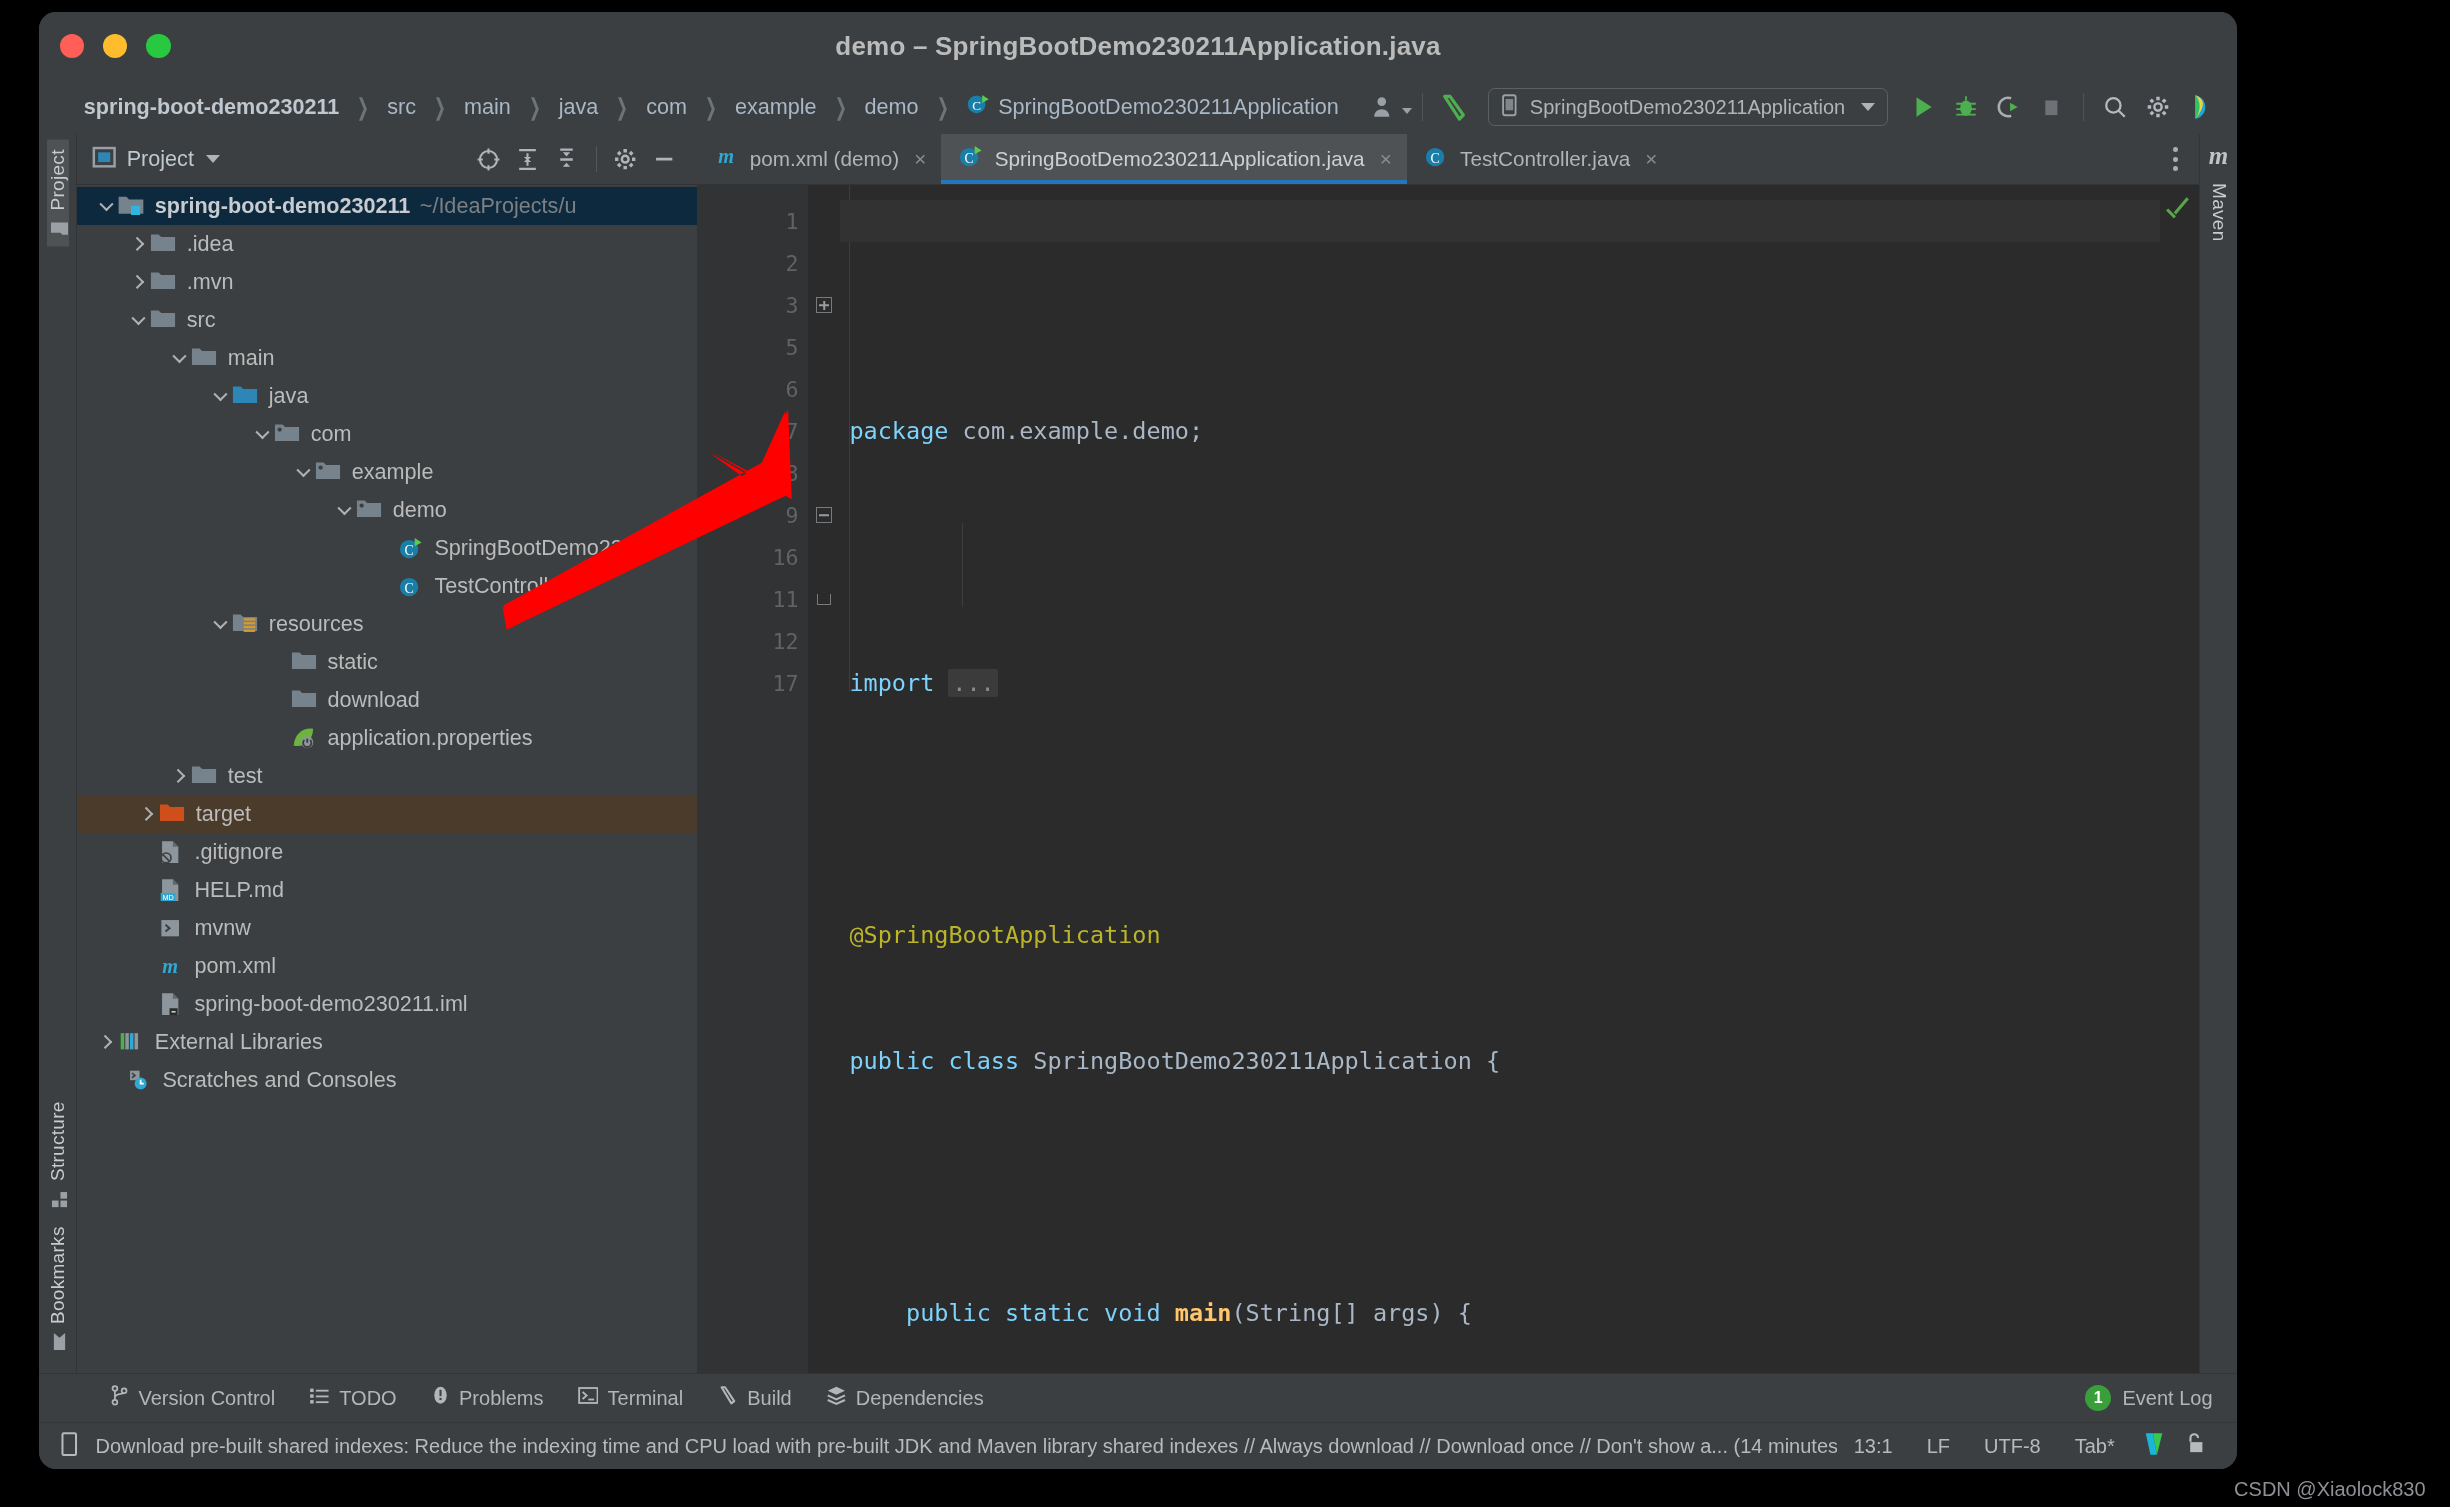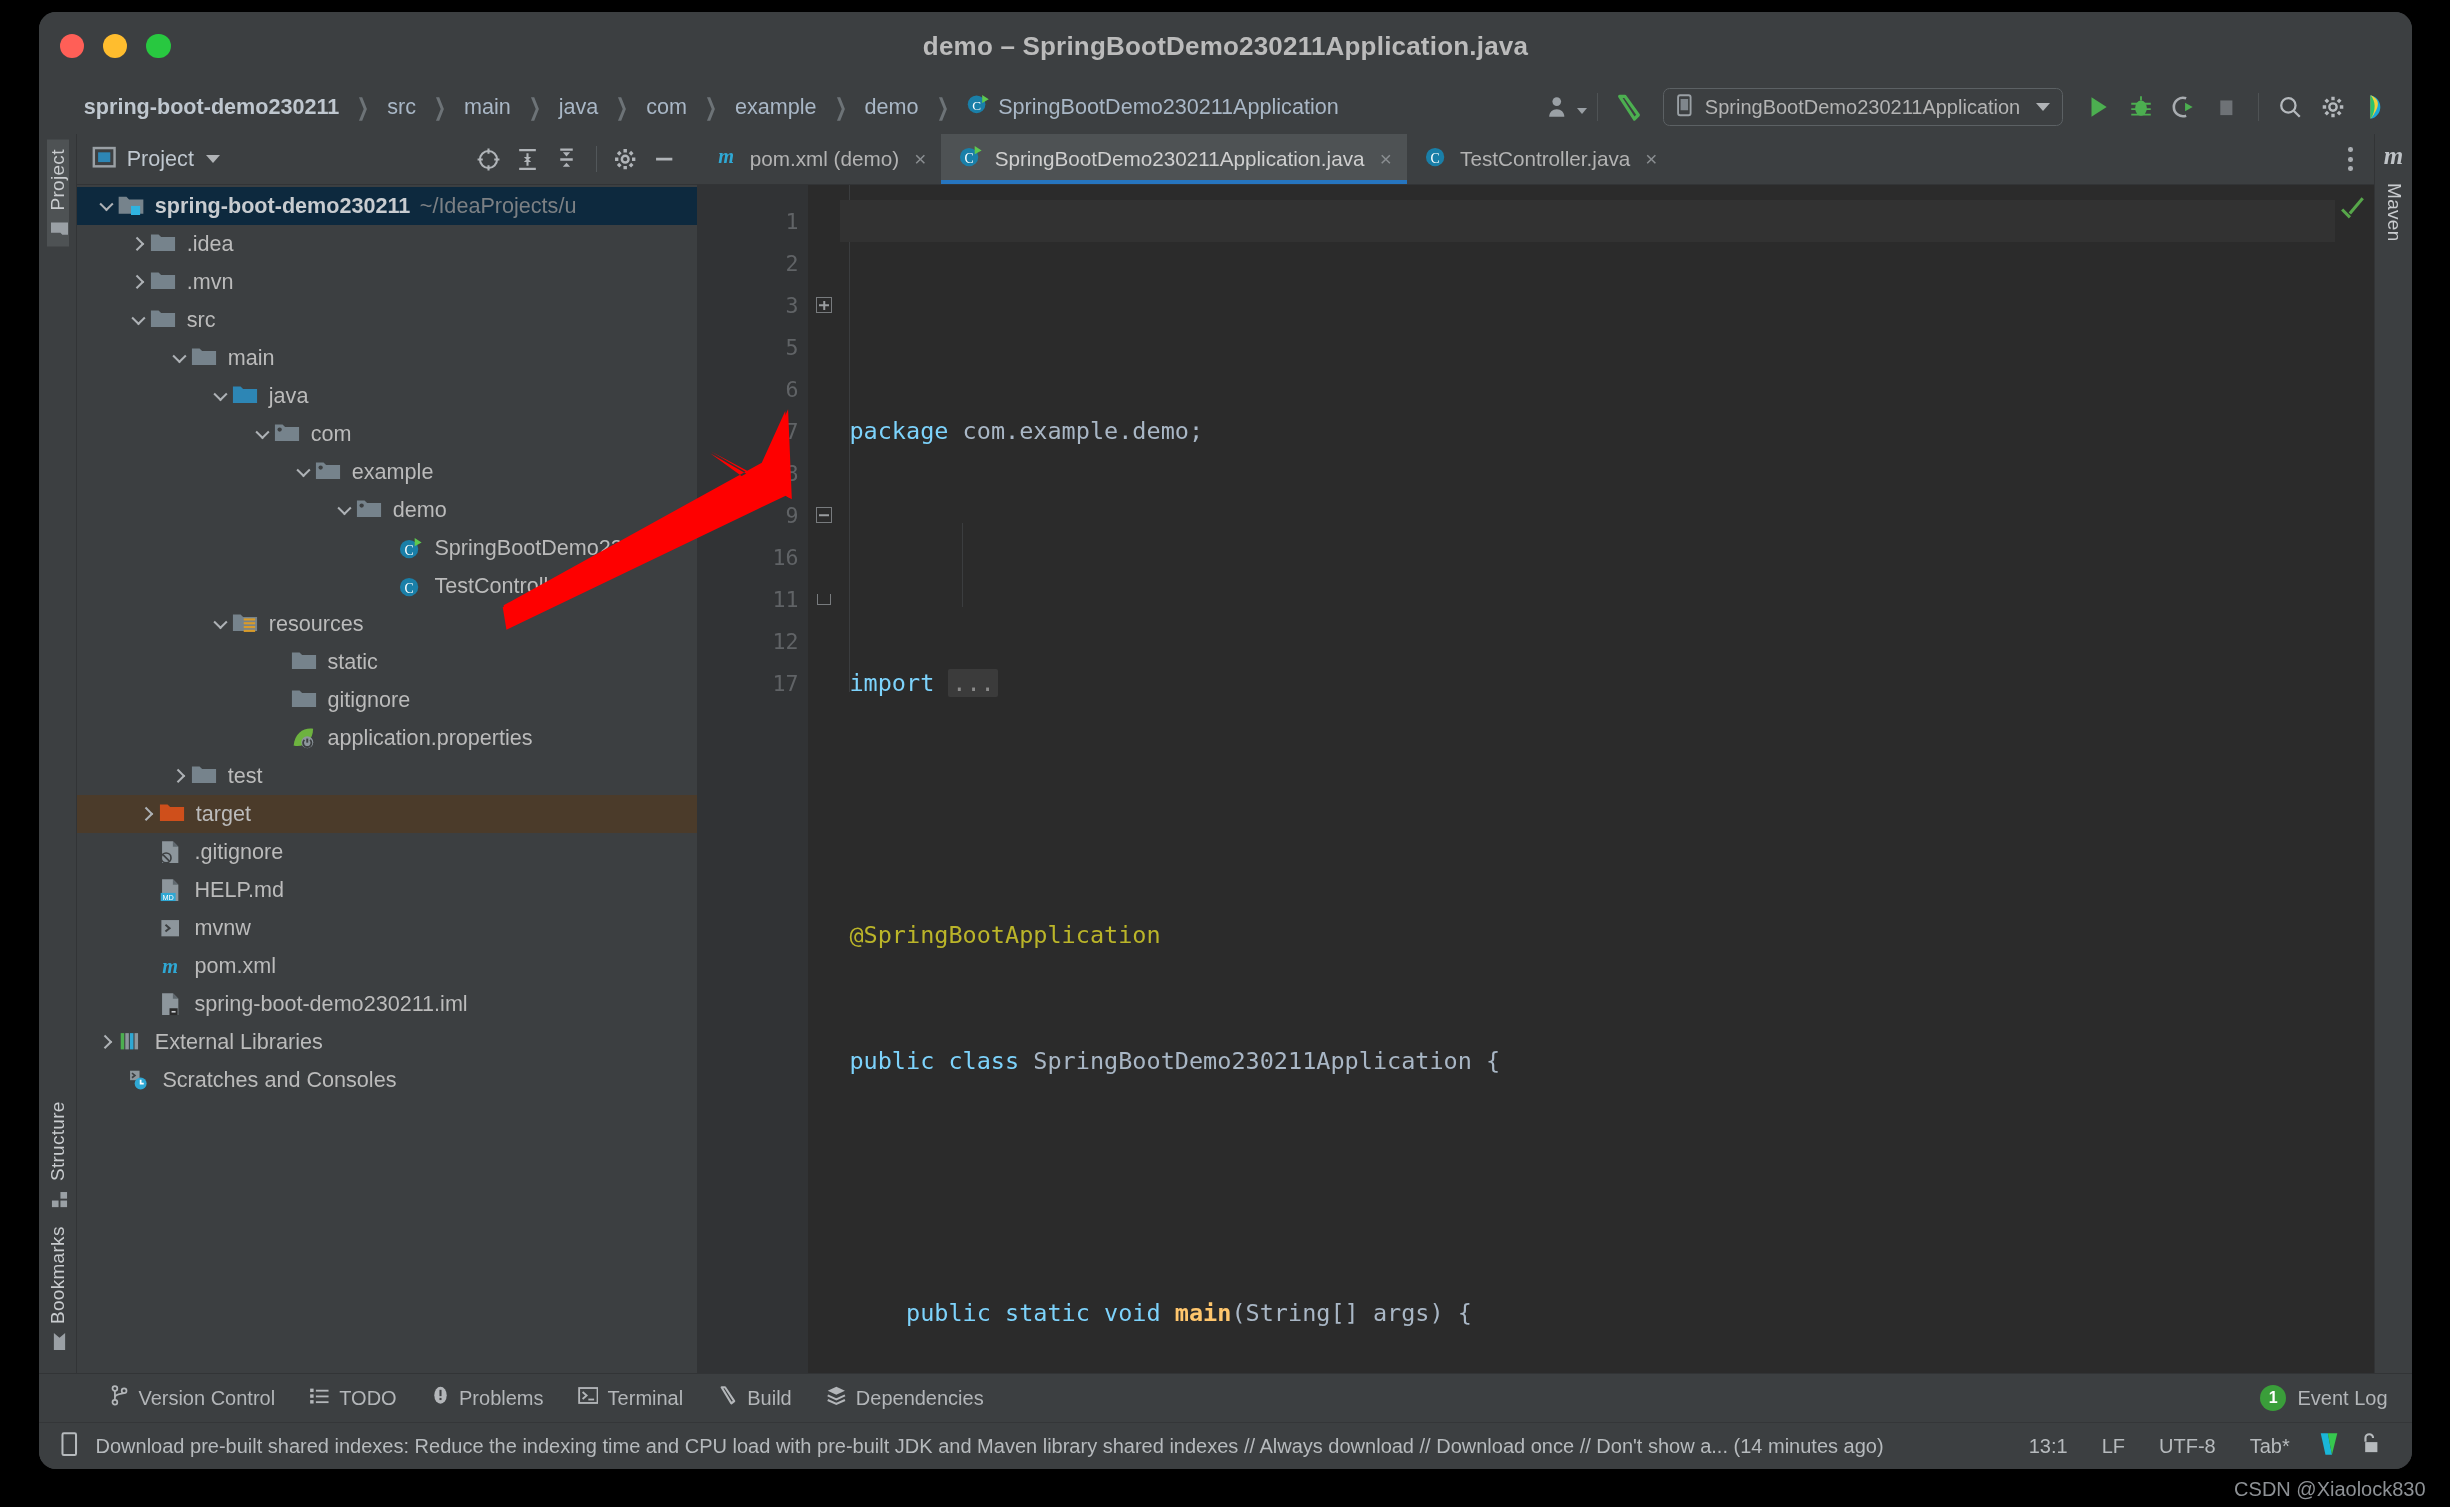"demo –" #app { width: 2373px -> 2198px }
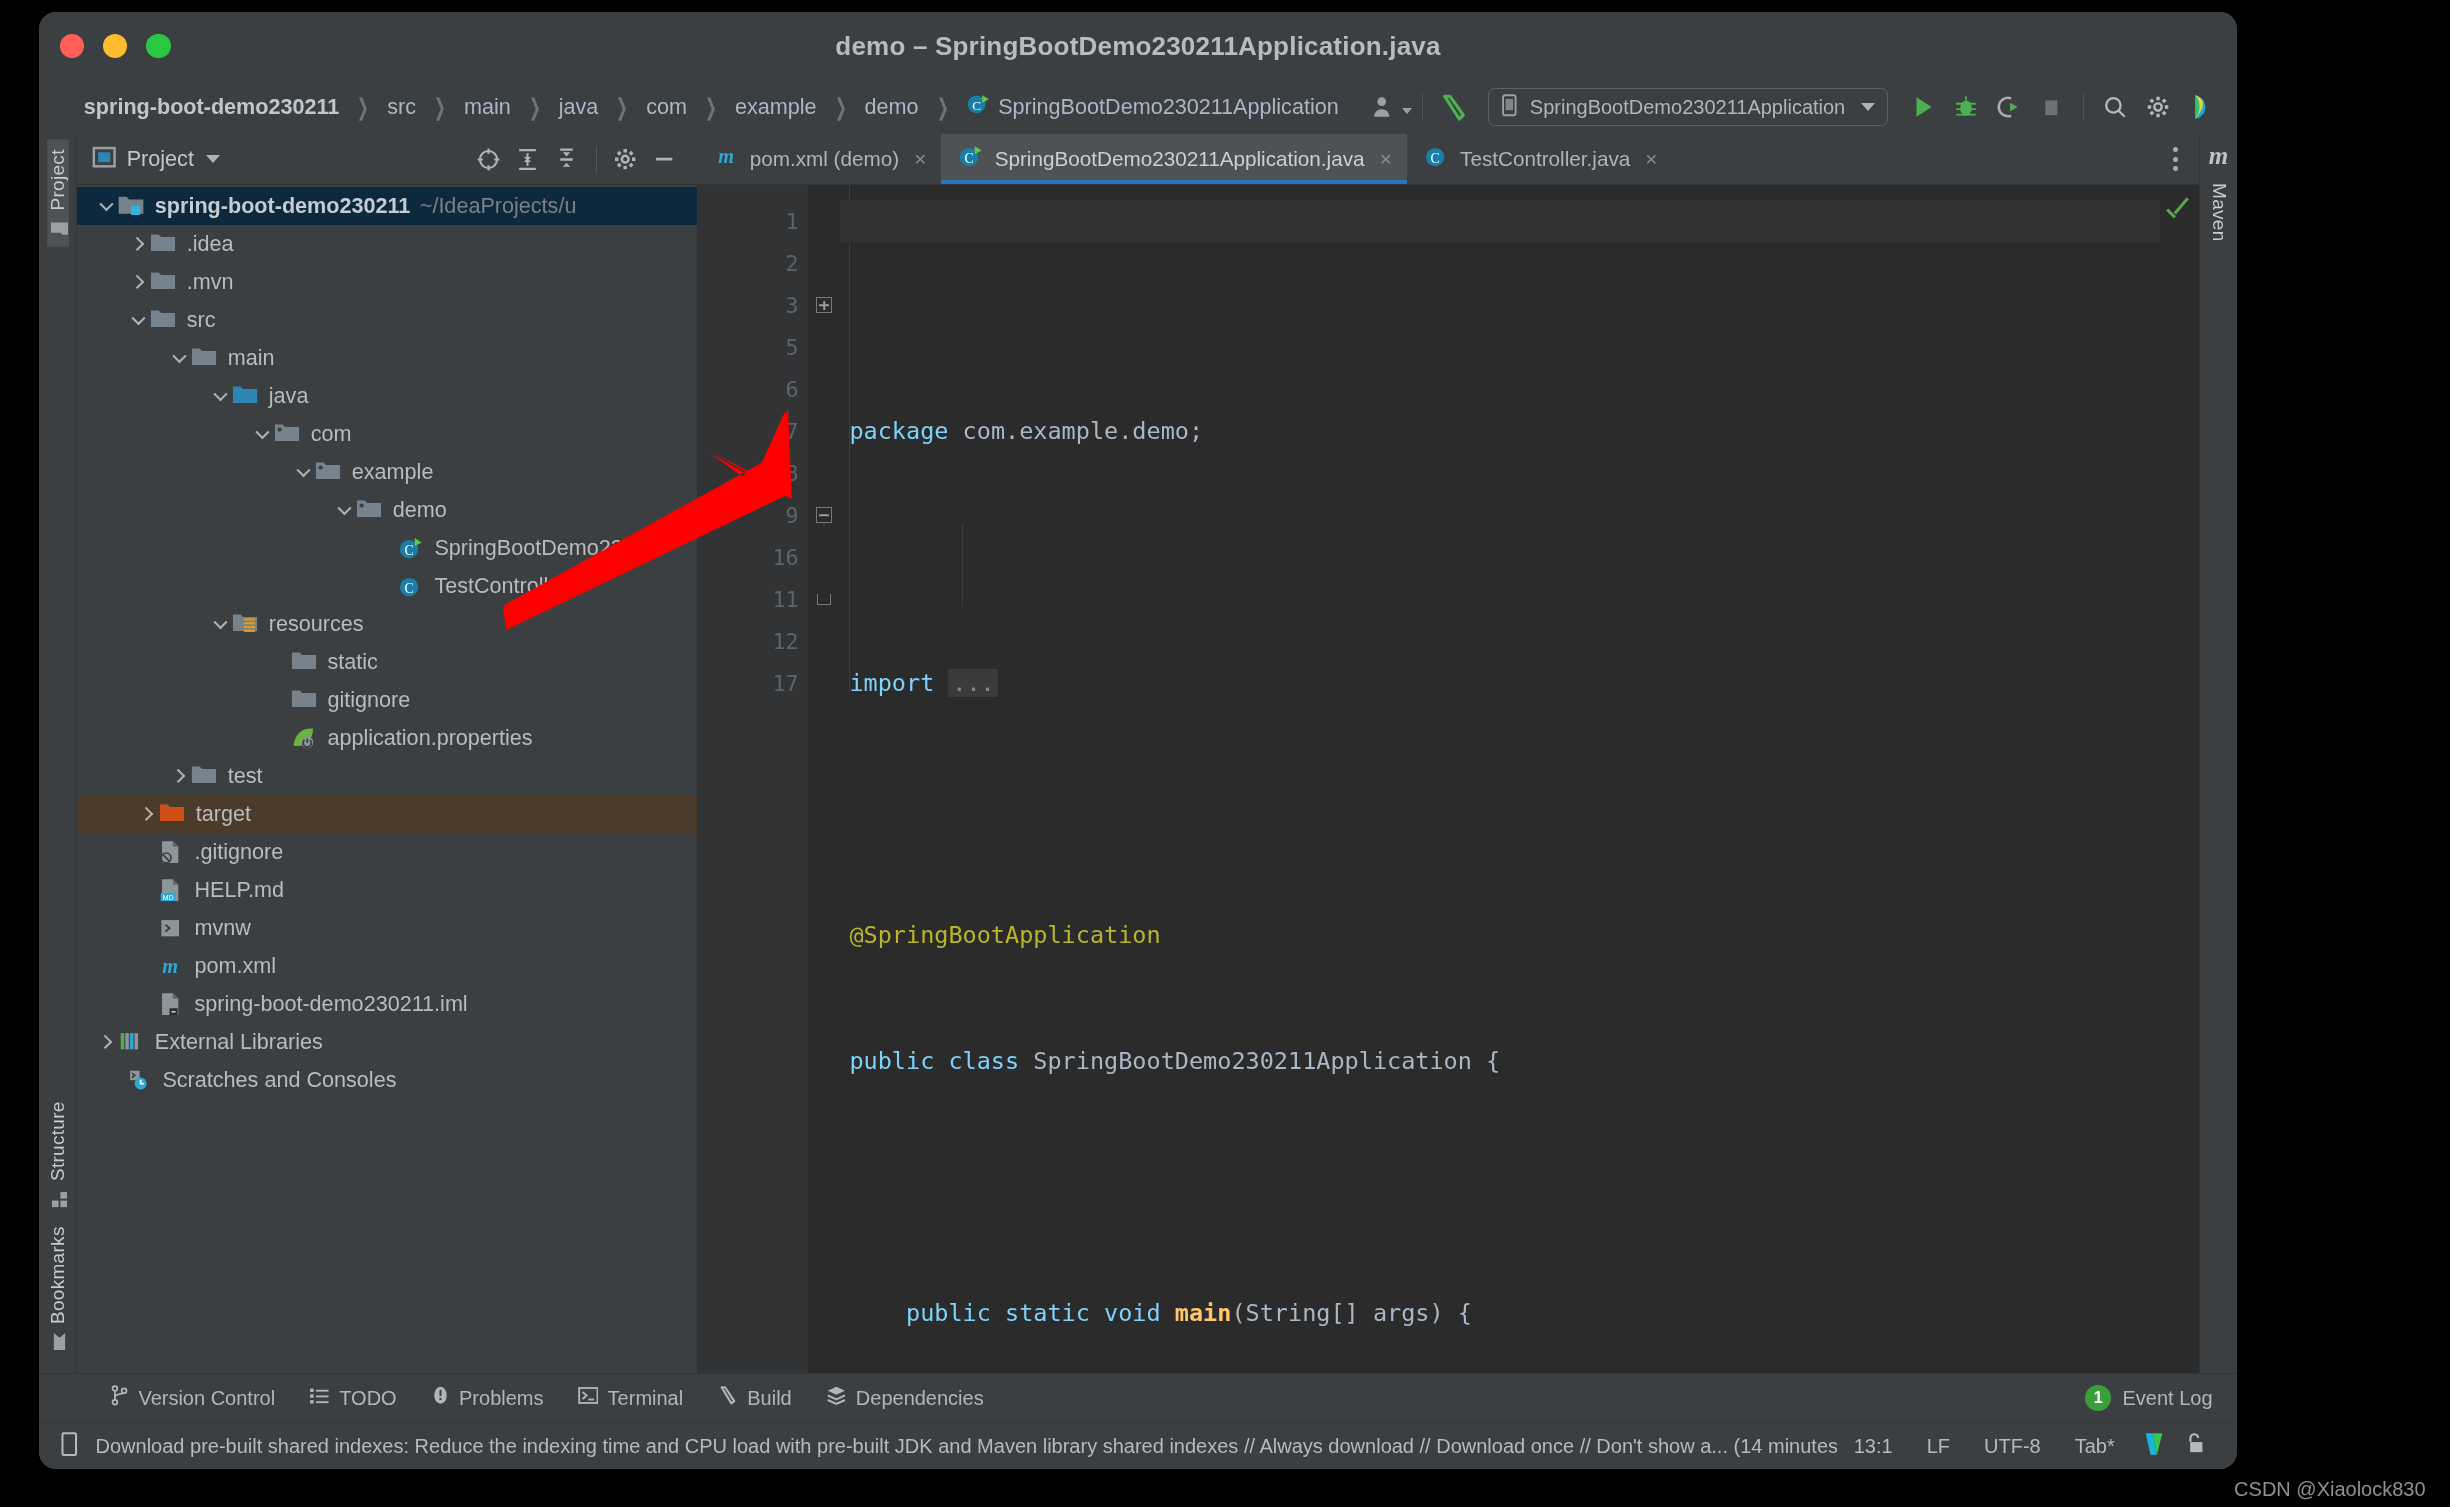"gitignore" span.lbl { text: gitignore -> download }
